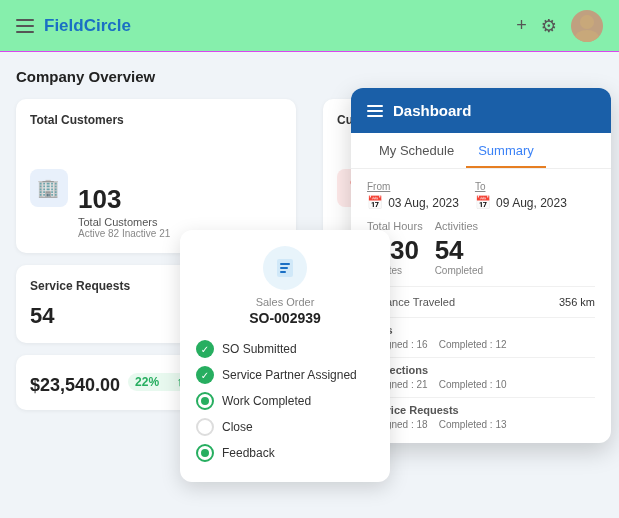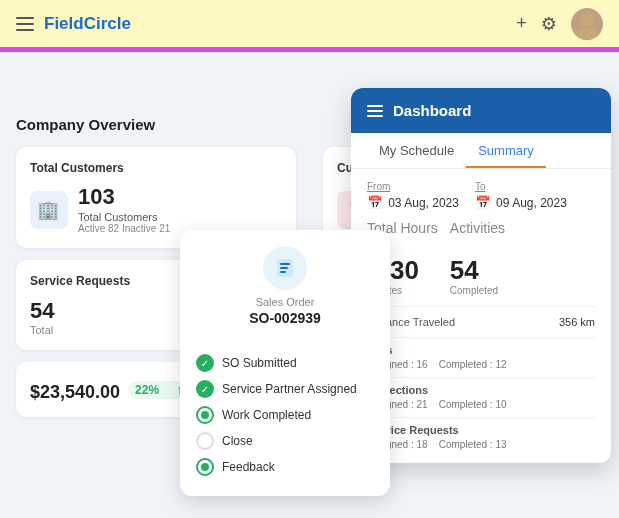"FieldCircle" .topnav { background: #fef9c3 -> #86efac; border-bottom: 5px solid #d946ef -> 1px solid #d946ef }
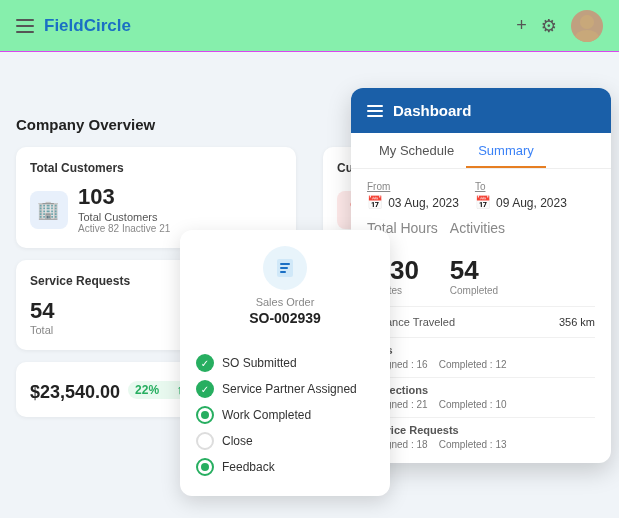"Company Overview" .page-title { margin-top: 48px -> none }
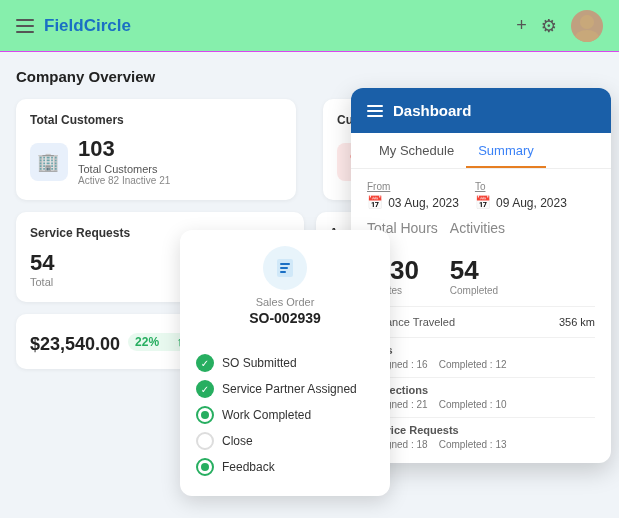"103" .card-number { font-size: 22px -> 26px; margin-top: none -> 48px }
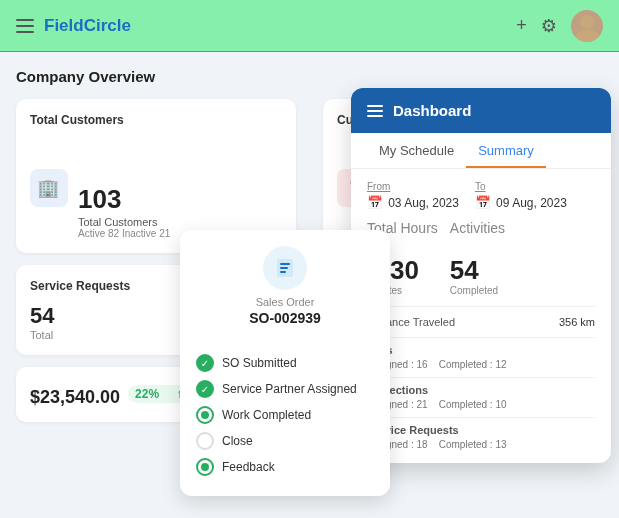"Total Hours" .stat-item label { font-size: 14px -> 11px; margin-bottom: 20px -> 4px }
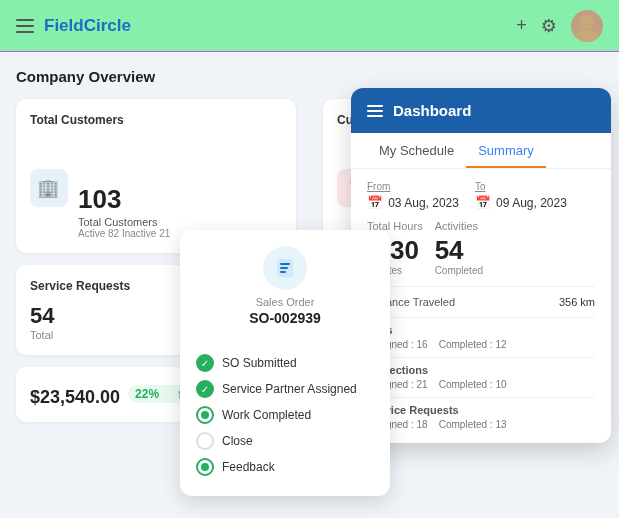"SO-002939" .sales-order-number { margin-bottom: 24px -> 10px }
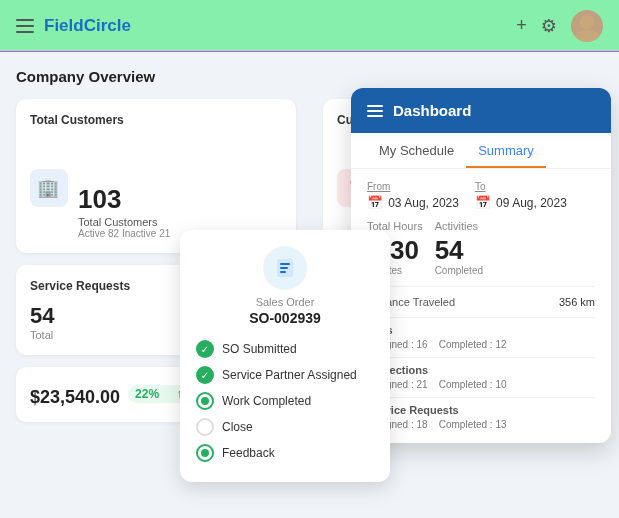"Total" div { html: <div>Total</div> -> none }
